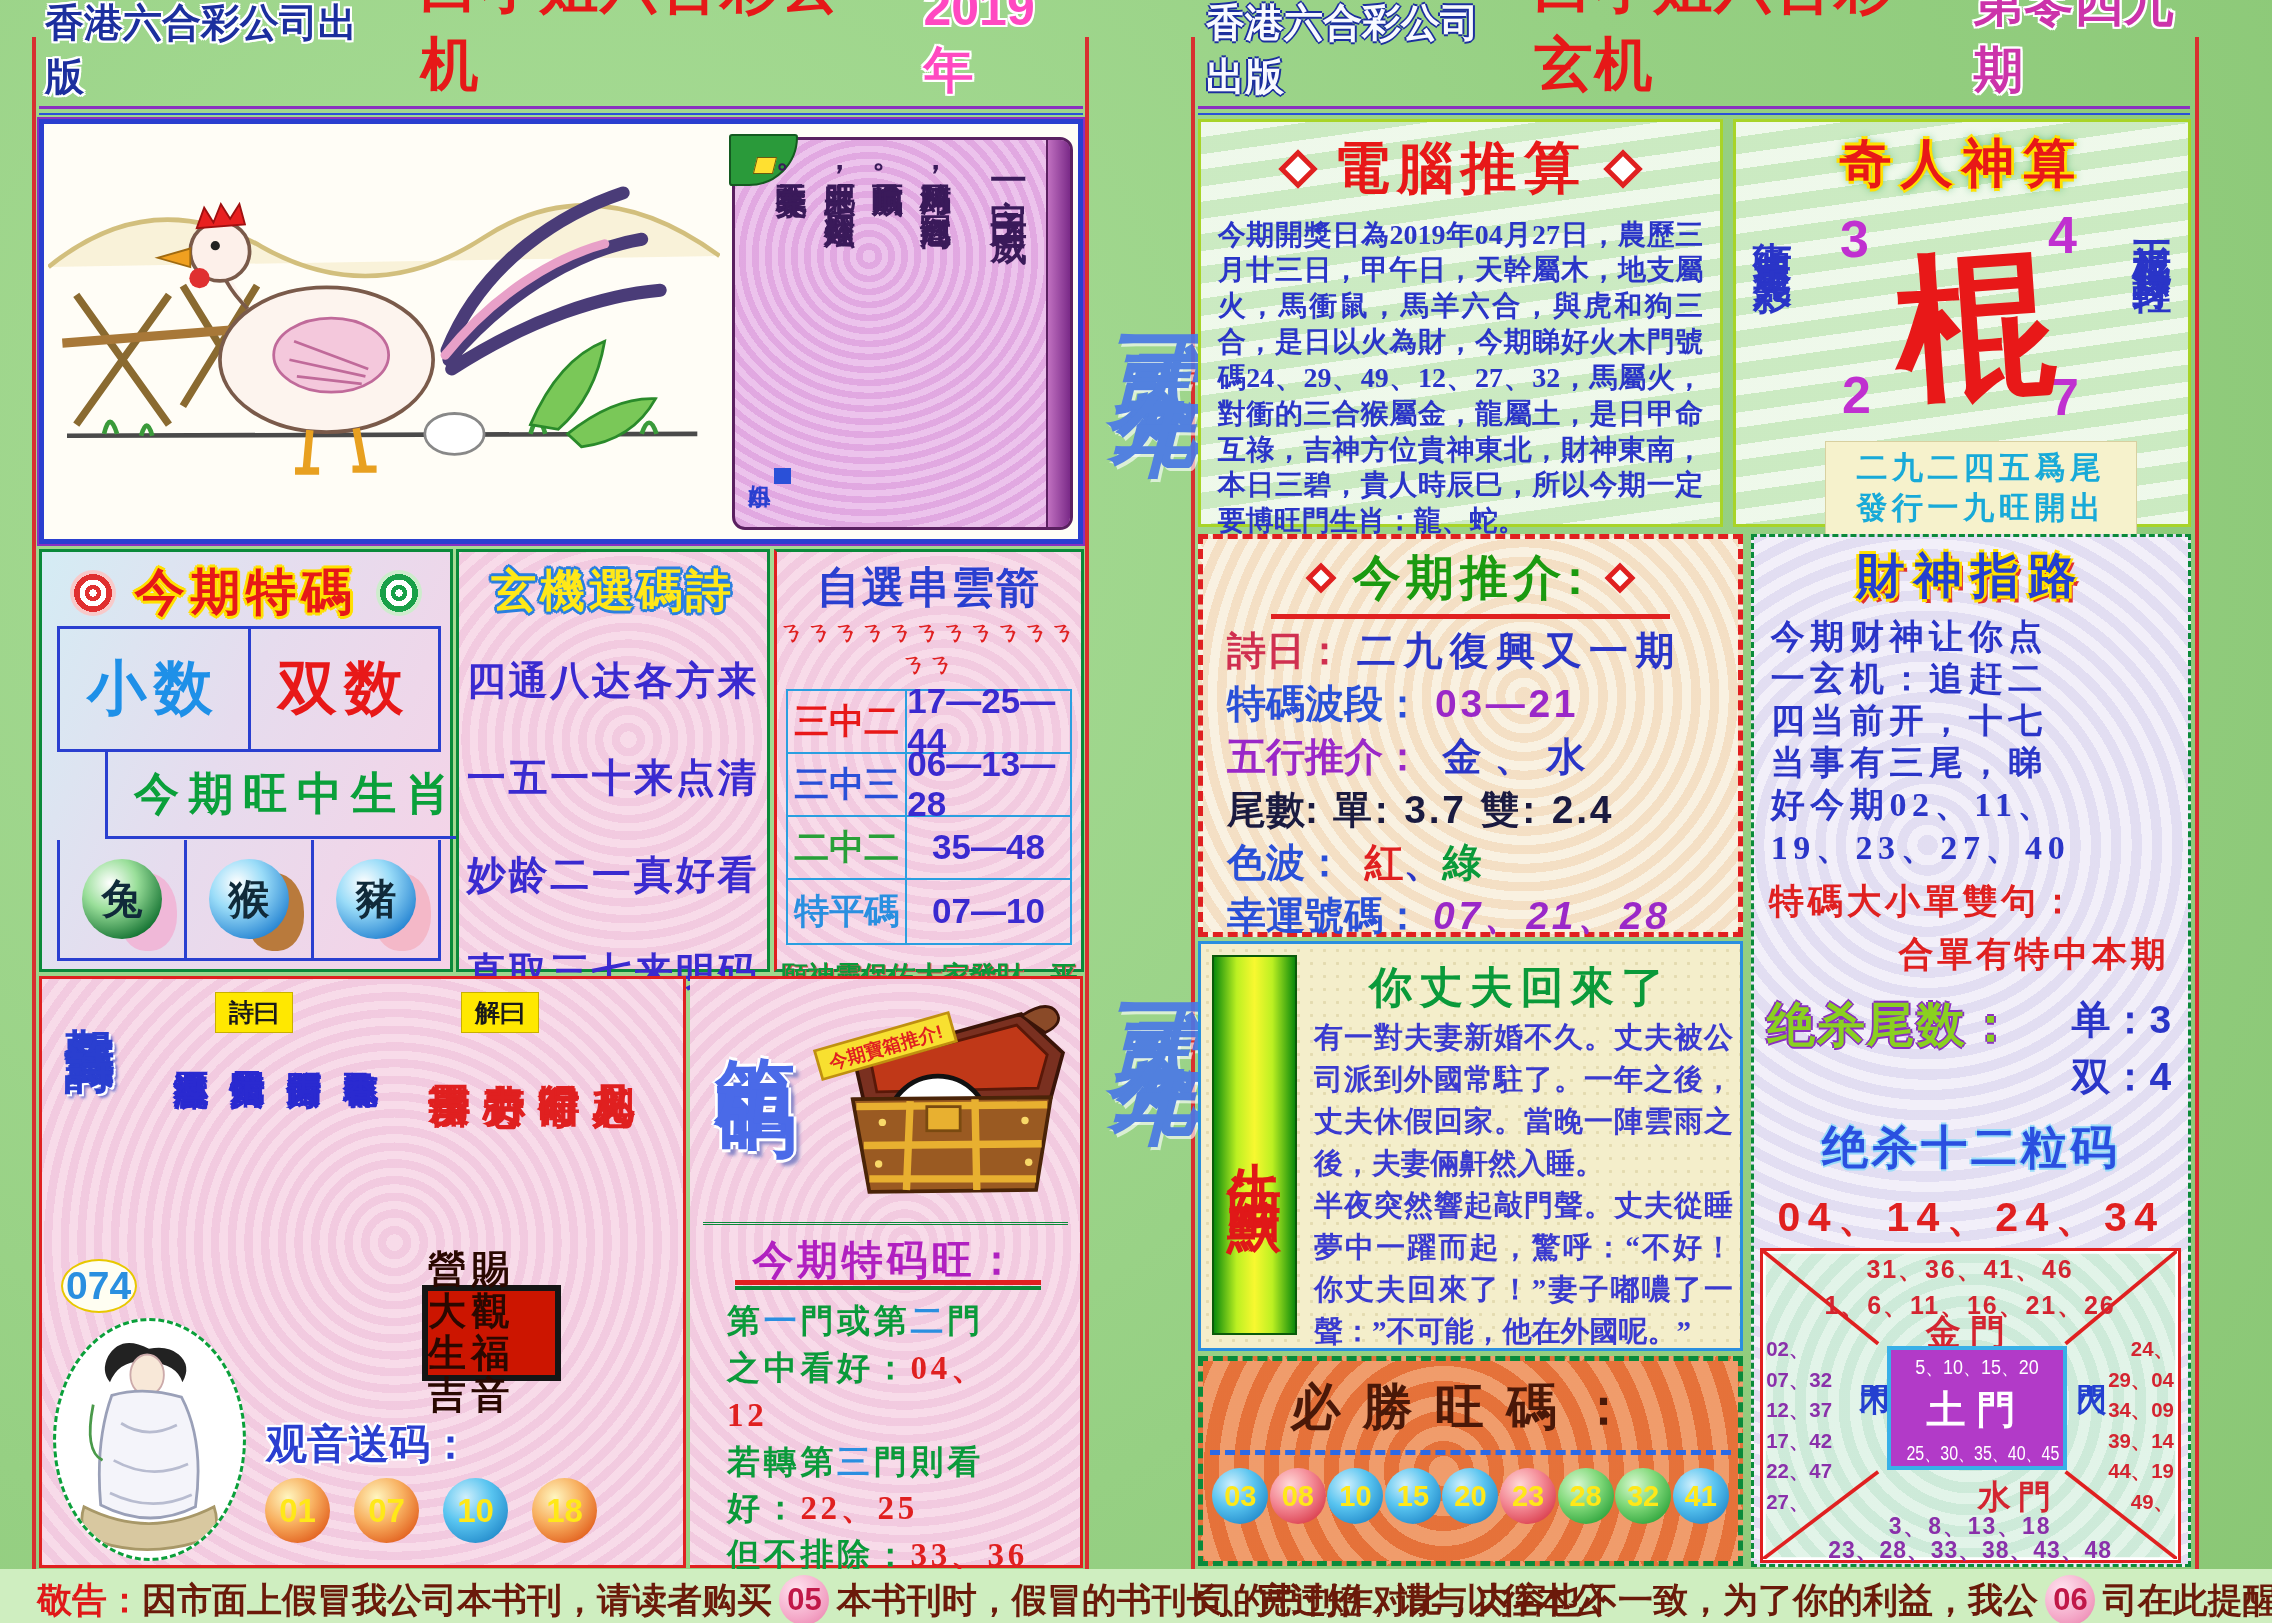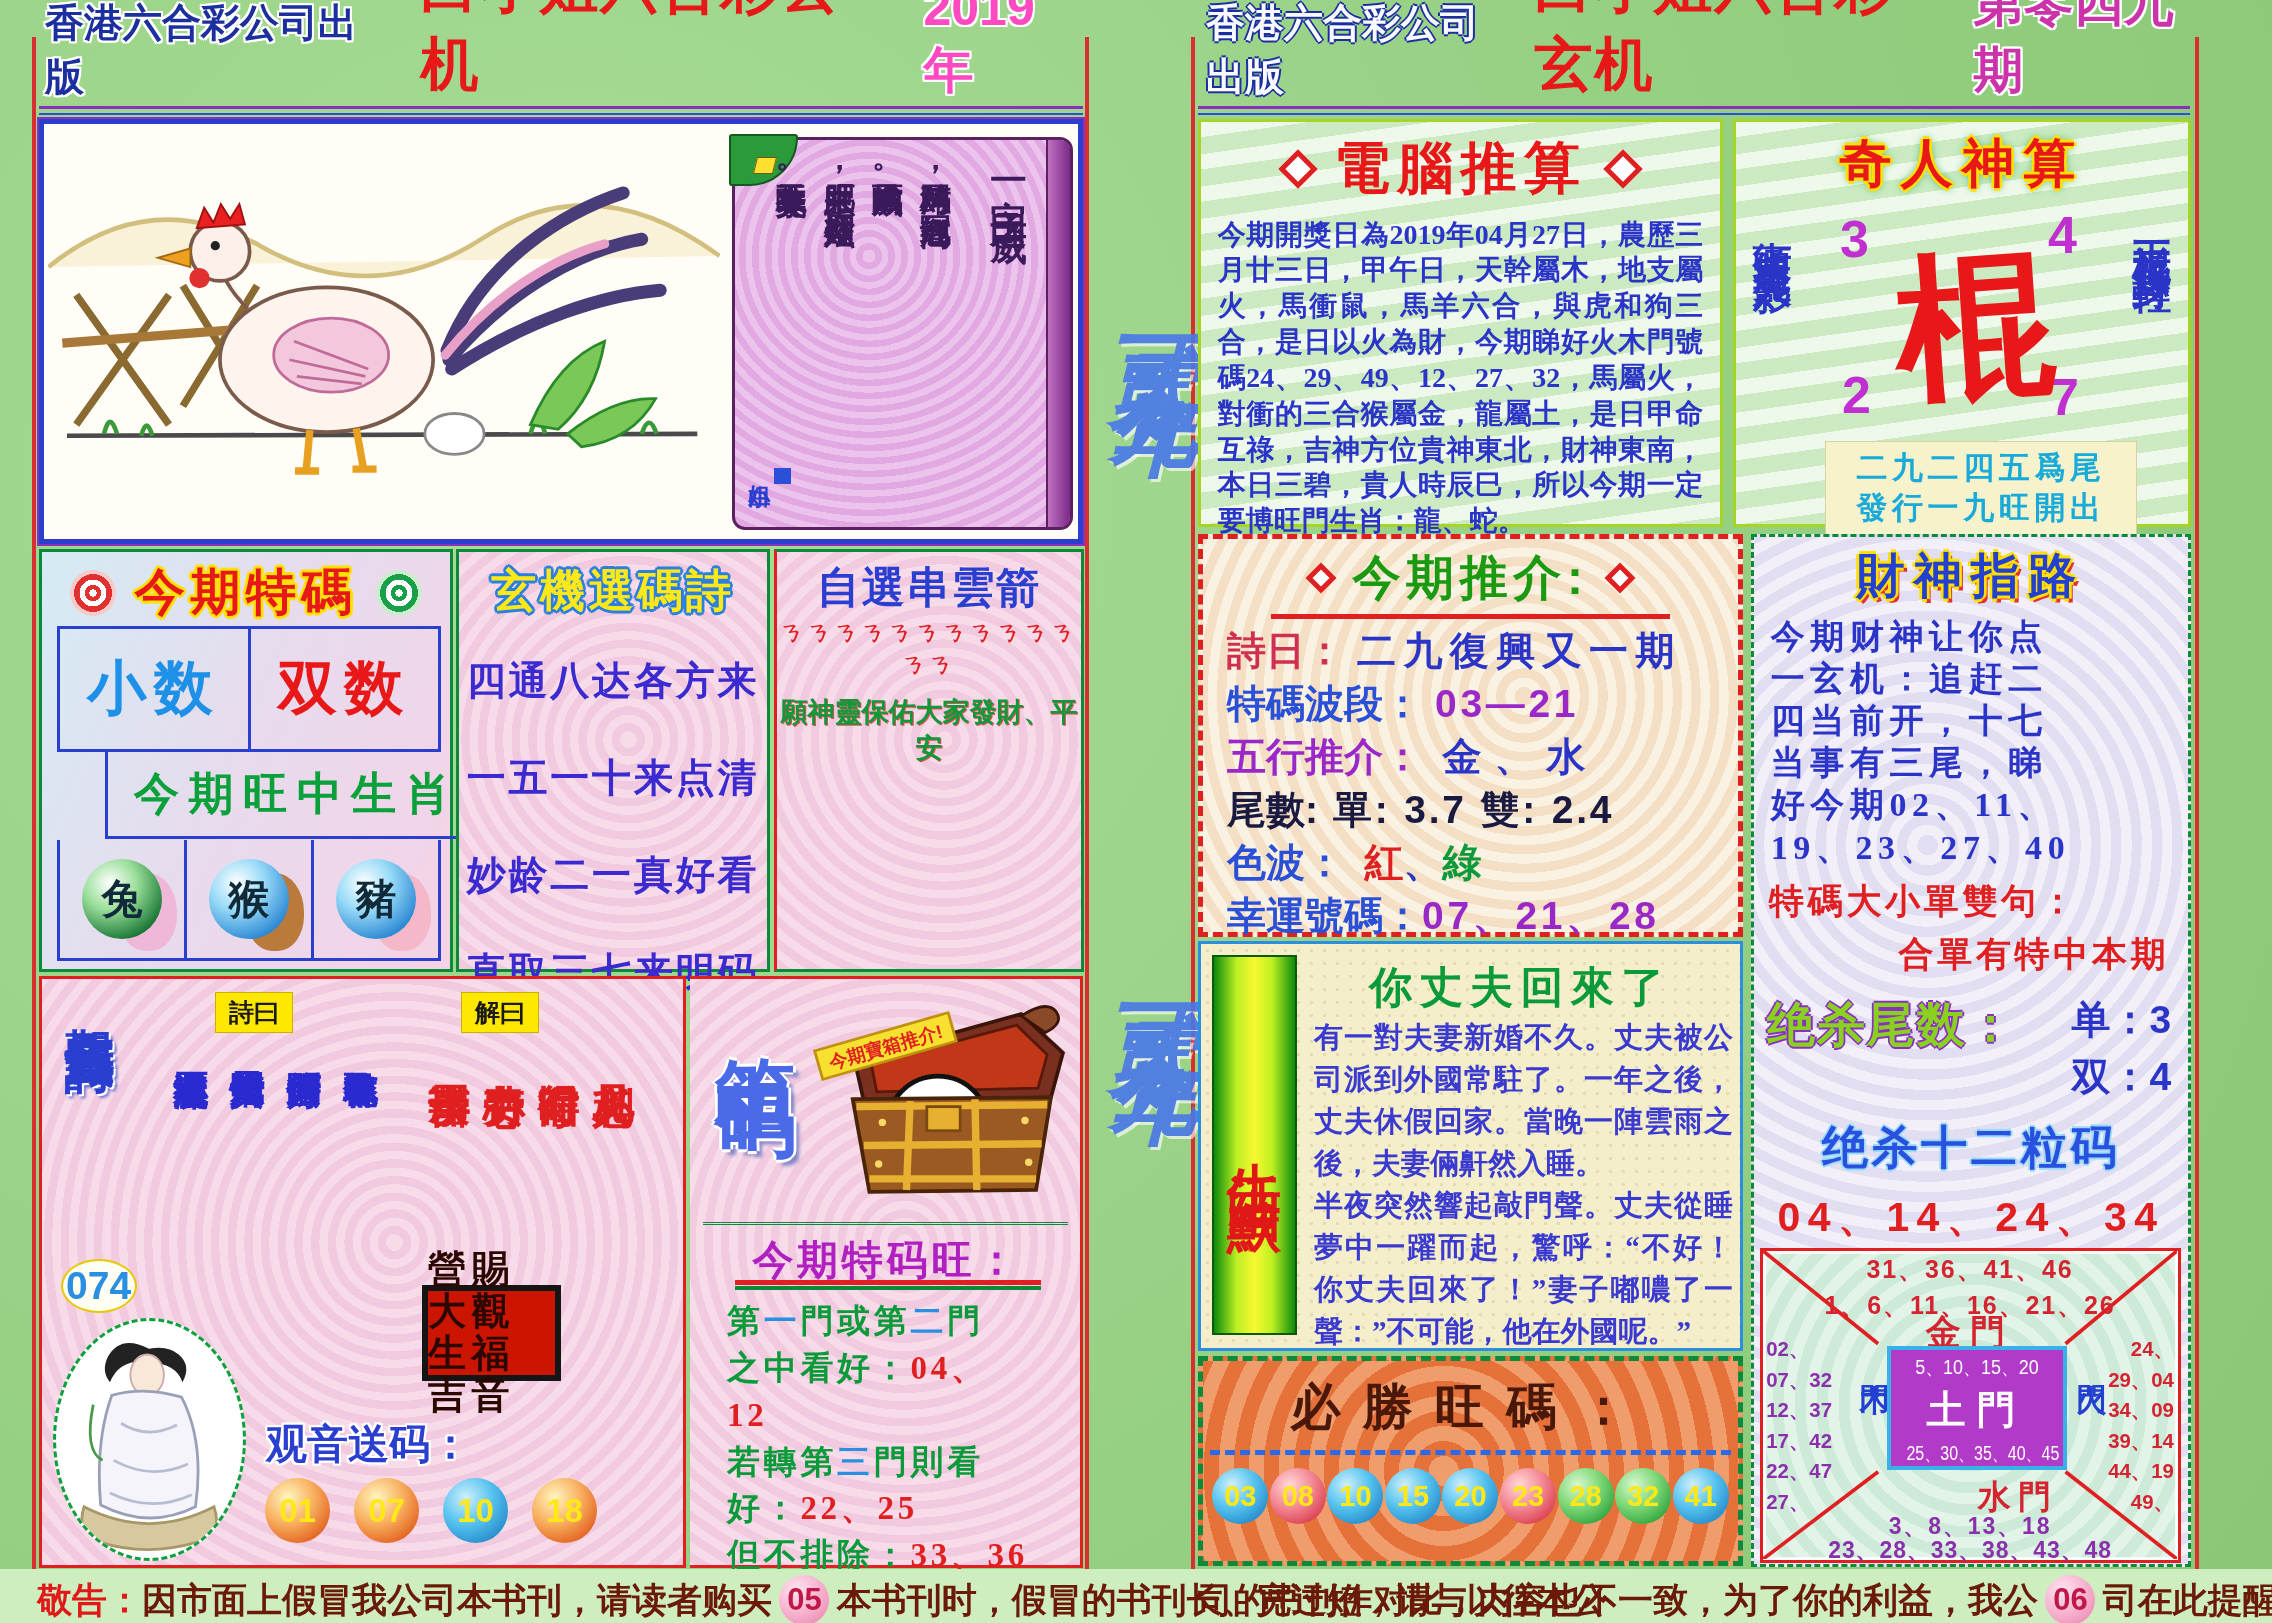"三中二" div.artab { html: none -> <div> <div> <div>三中二</div> <div>17—25—44</div> </div> <div> <div>三中三</div> <div>06—13—28</div> </div> <div> <div>二中二</div> <div>35—48</div> </div> <div> <div>特平碼</div> <div>07—10</div> </div> </div> }
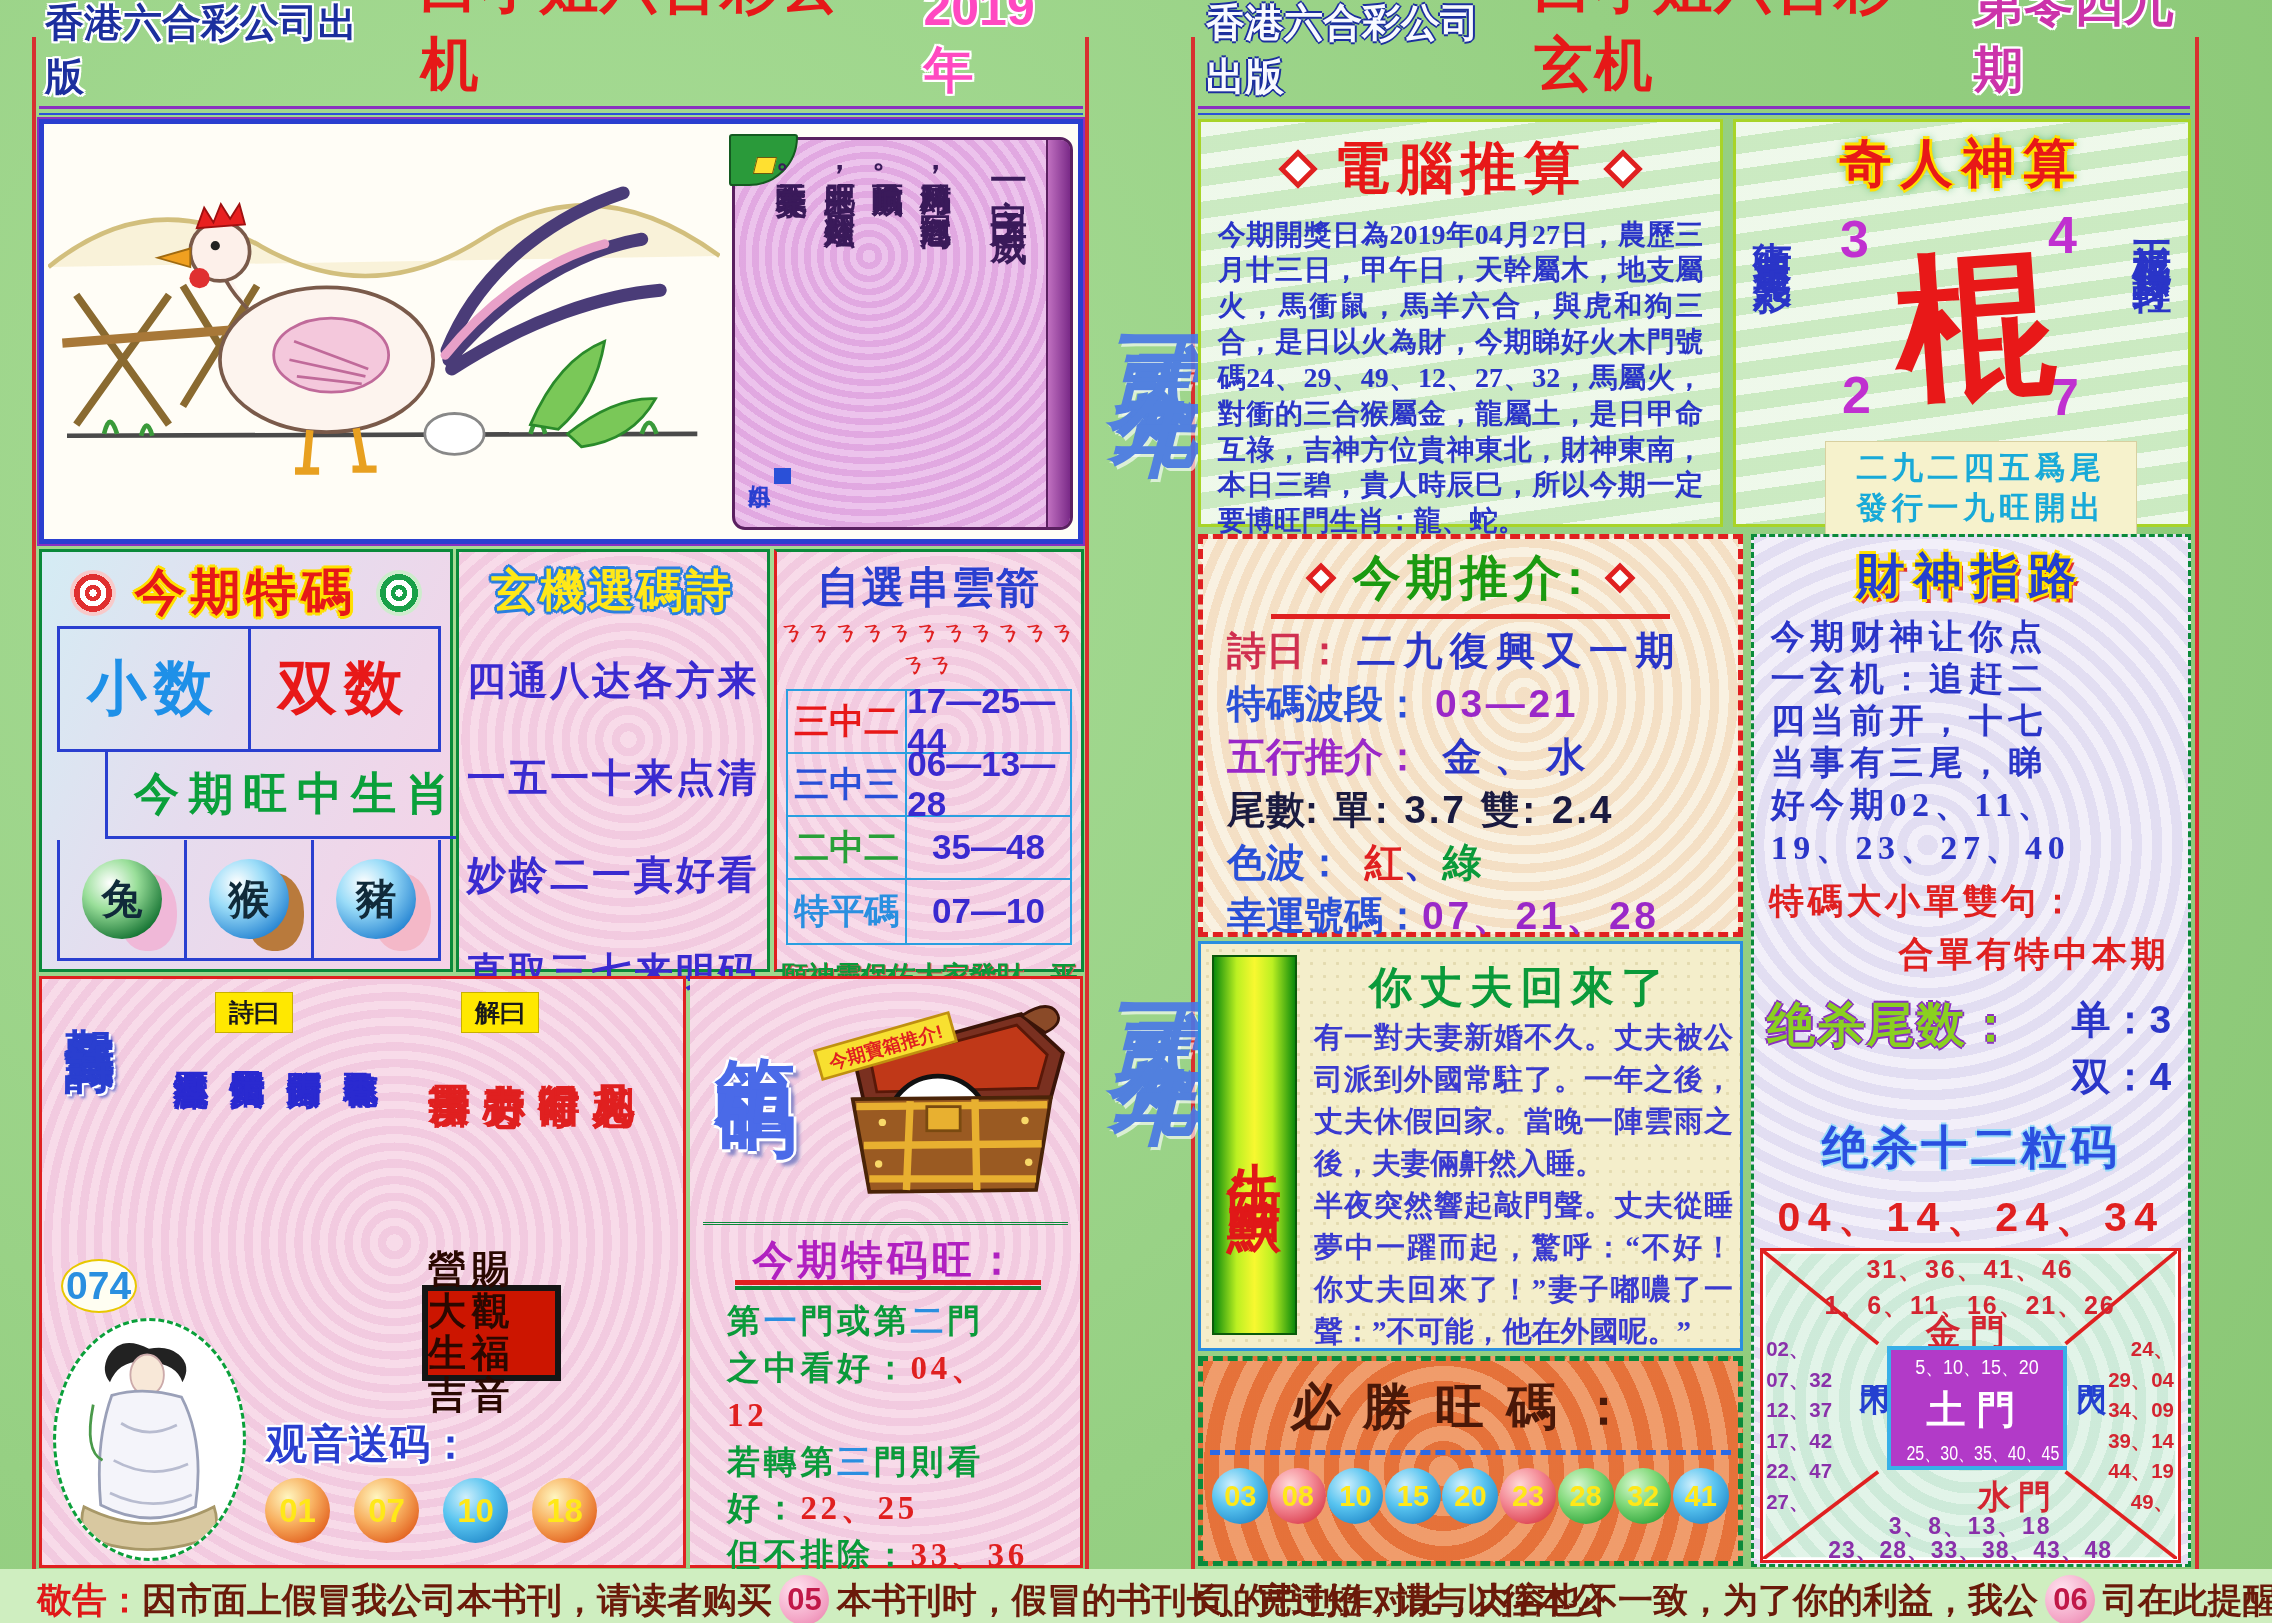"07、21、28" span.tVp { font-style: none -> italic; margin-left: 0 -> 11px }
